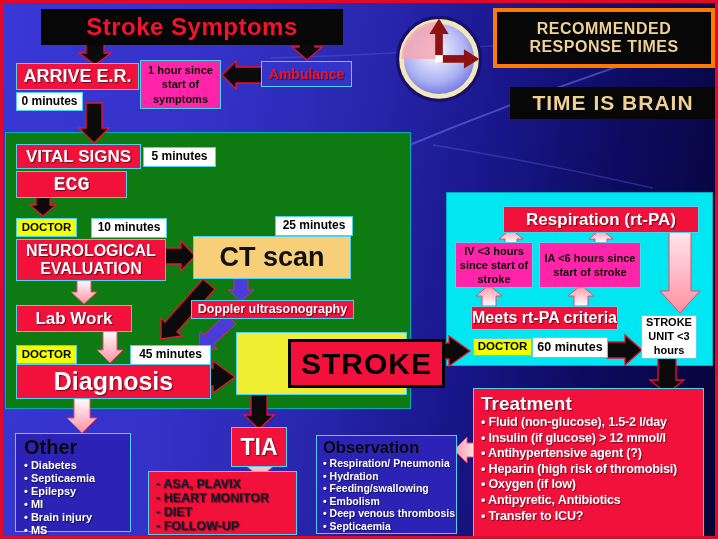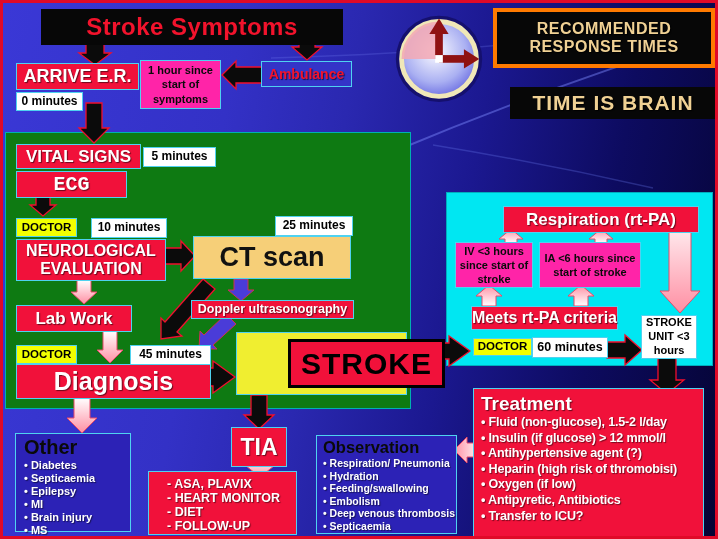"- ASA, PLAVIX" #tia-list { color: #ffffff -> #0f172a; padding: 5px 2px 2px 18px -> 5px 2px 2px 7px }
